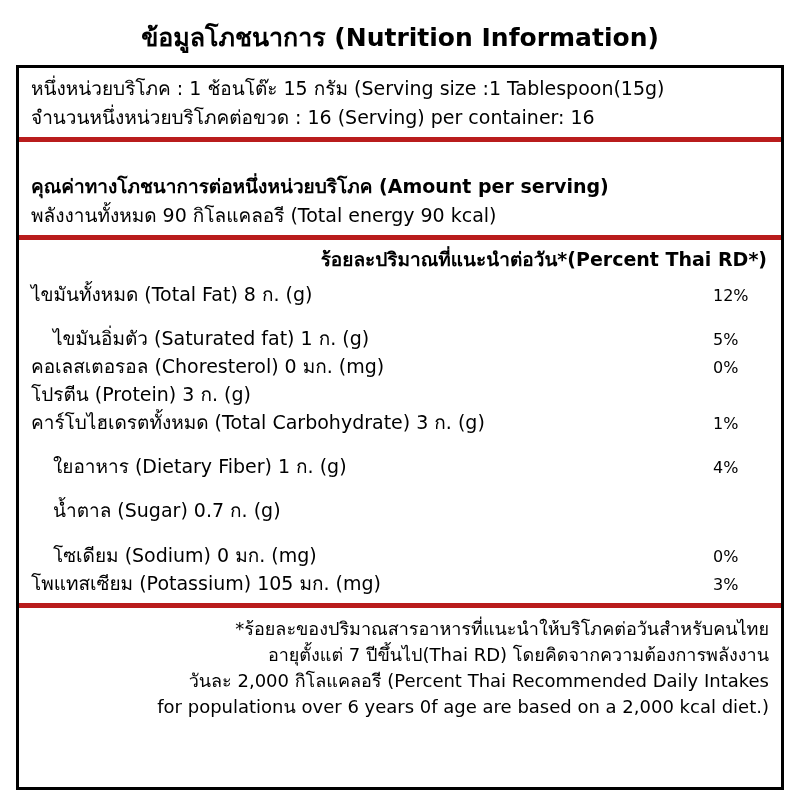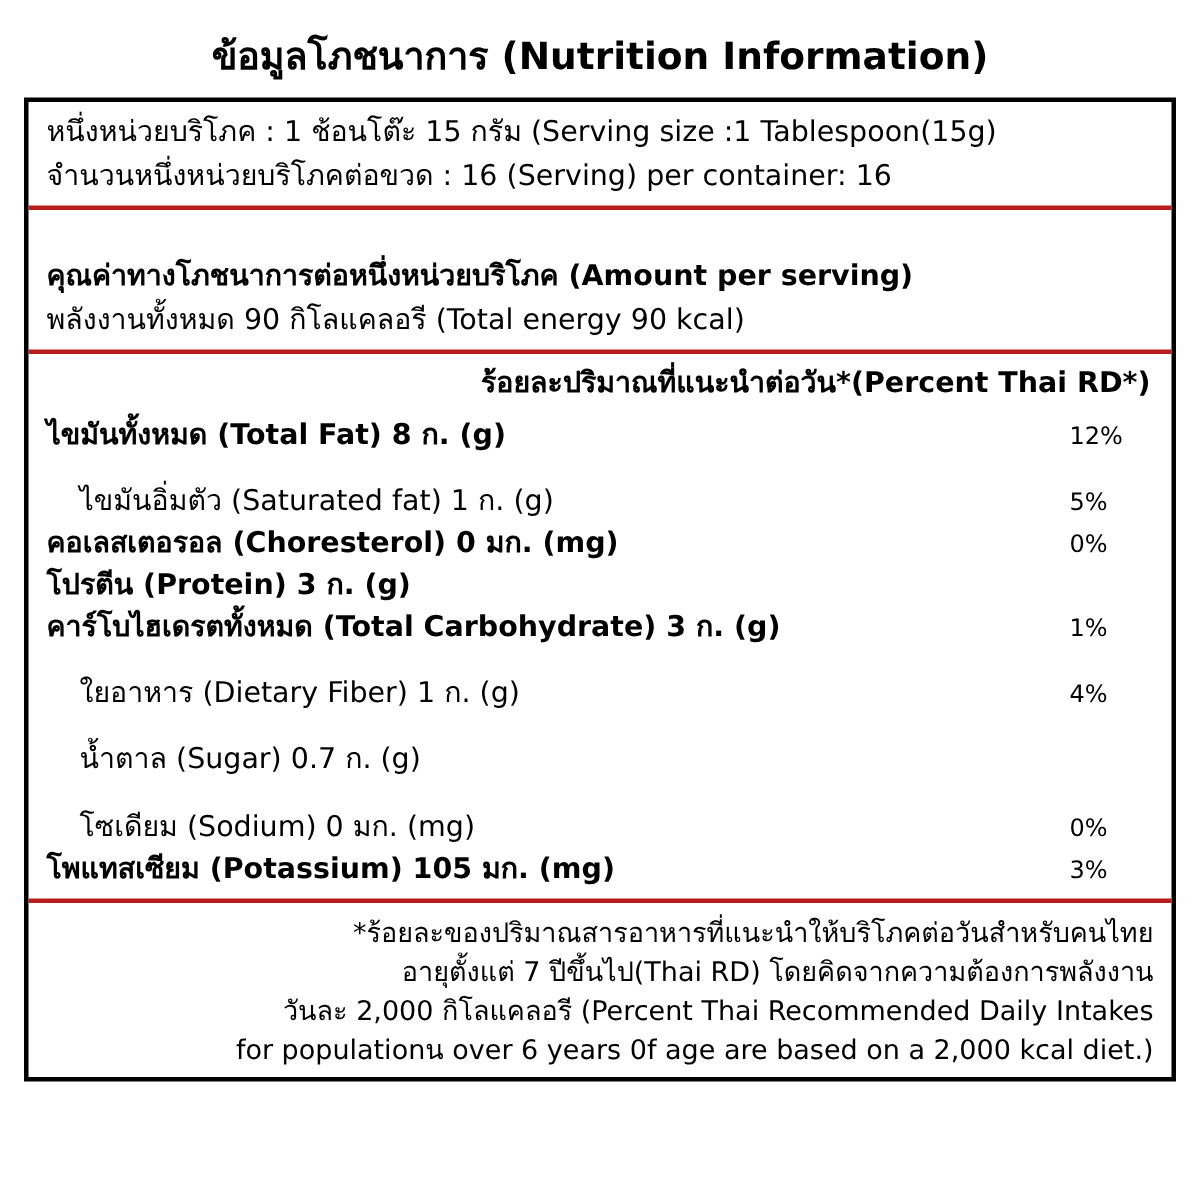"ข้อมูลโภชนาการ (Nutrition Information)" .label { height: 598px -> 800px }
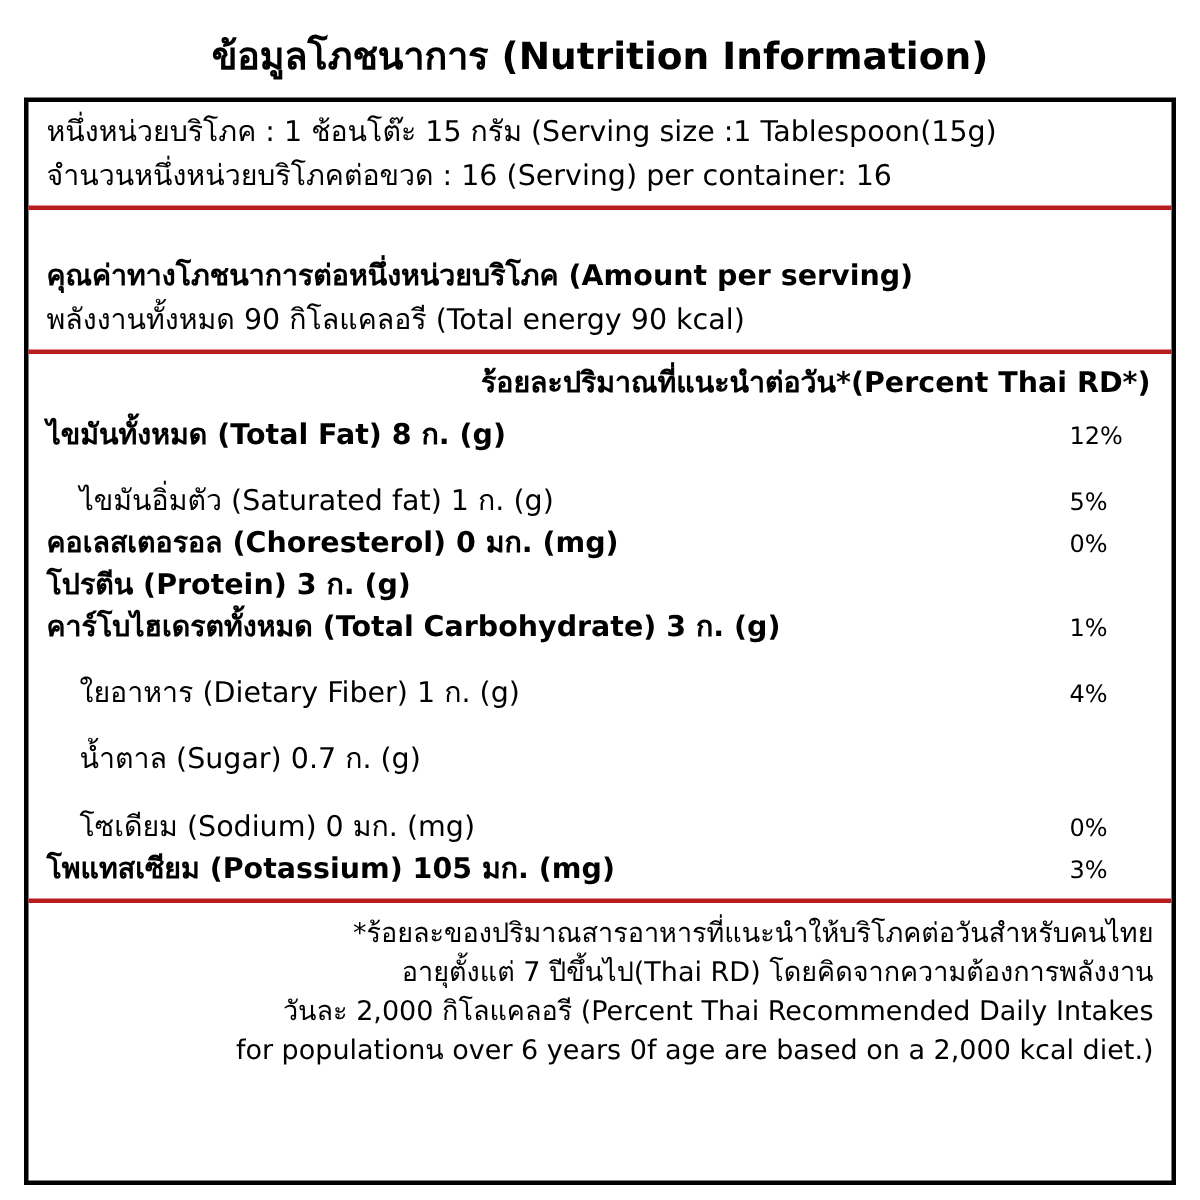"หนึ่งหน่วยบริโภค : 1 ช้อนโต๊ะ 15" .rule-thin { border-bottom: 3px solid #b91c1c -> 5px solid #b91c1c }
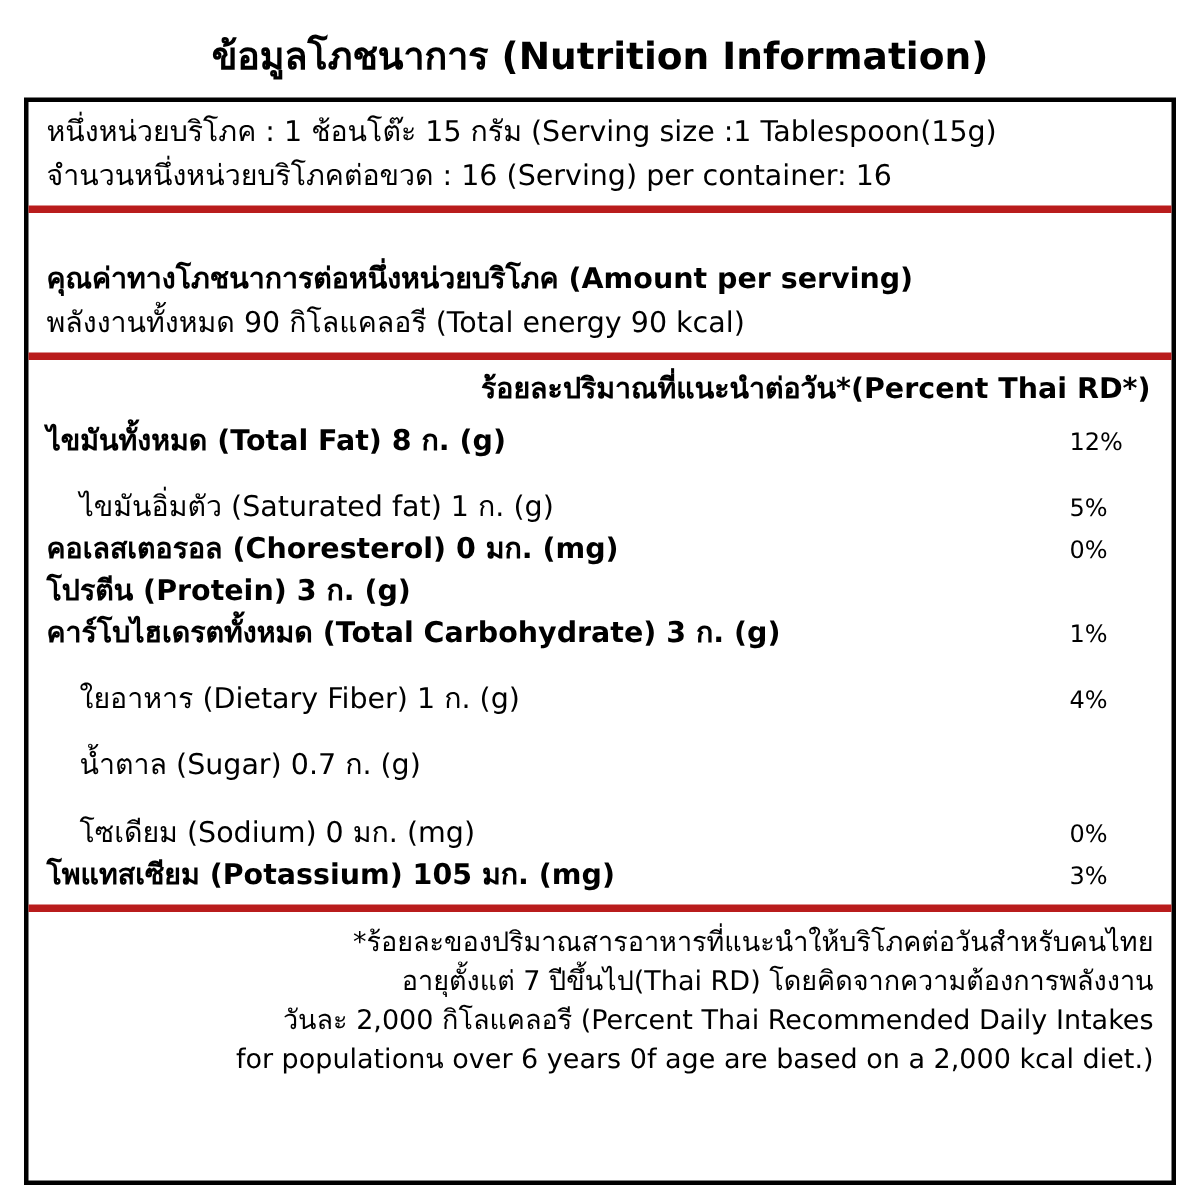"ไขมันทั้งหมด (Total Fat) 8 ก." .row.main .name { font-weight: bold -> normal }
